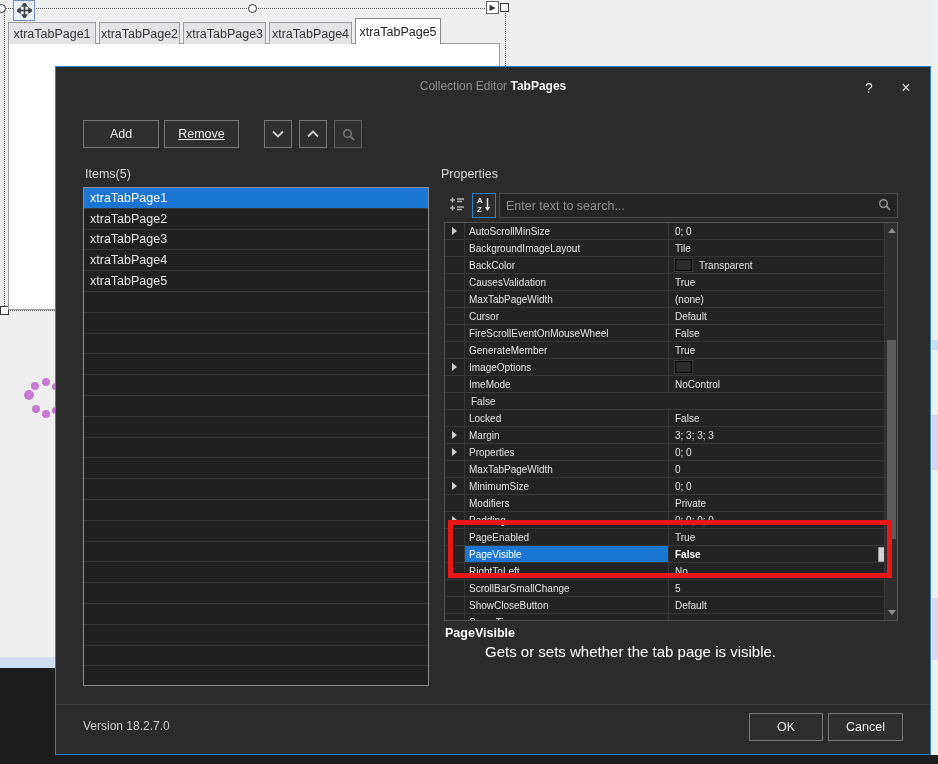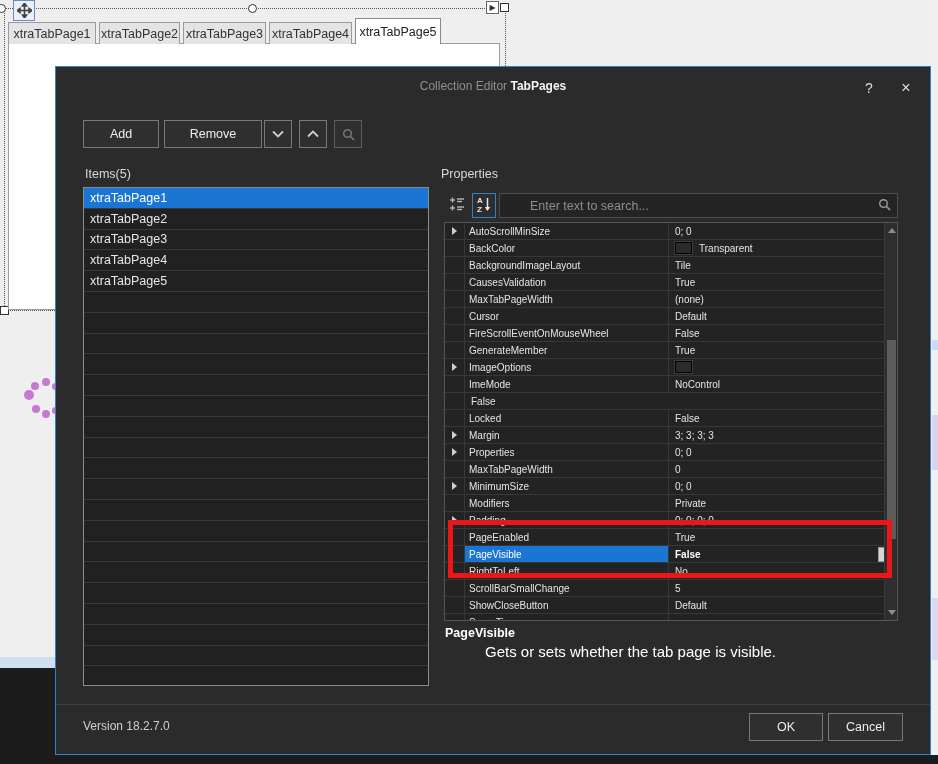"Remove" button.abs { text-decoration: none -> underline; width: 98px -> 75px }
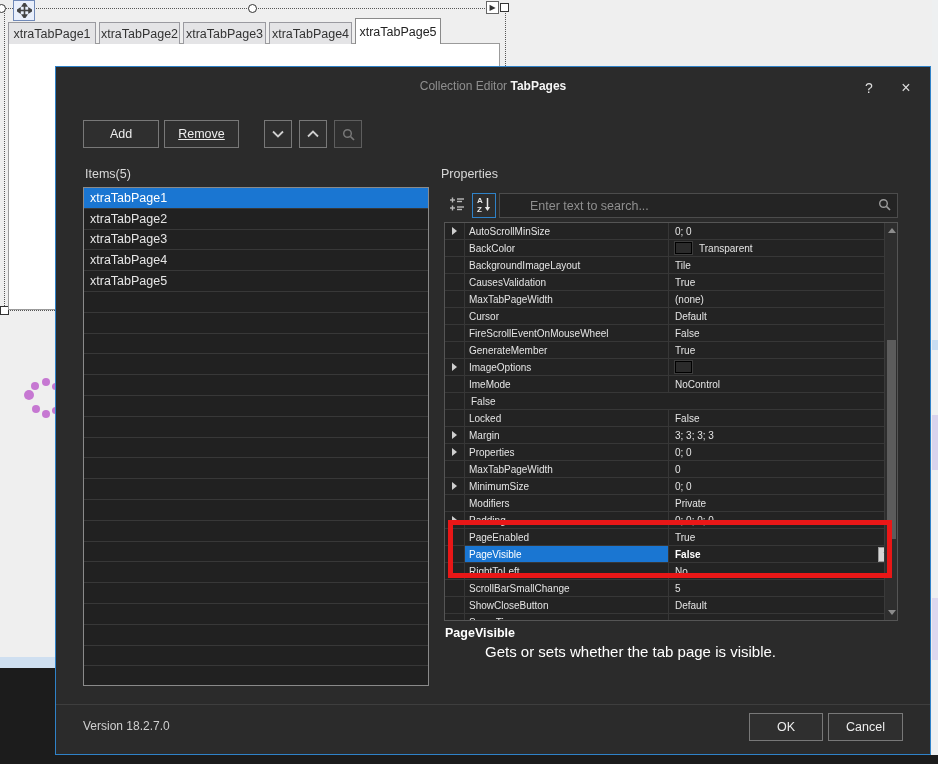"Enter text to search..." .search-box { padding-left: 24px -> none }
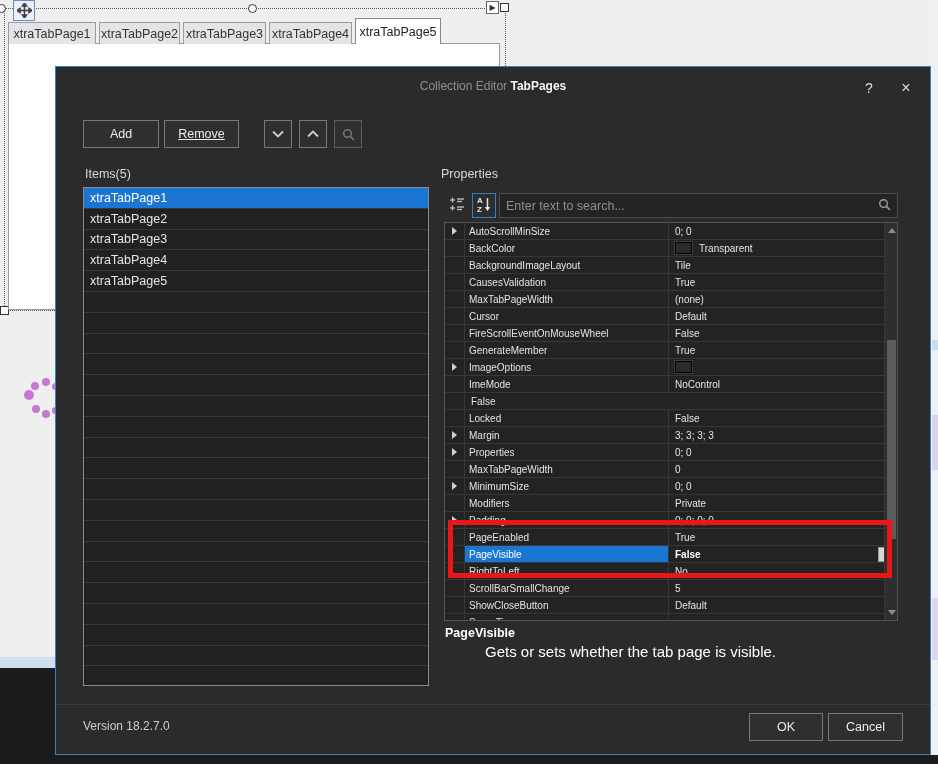"BackColor" div.pg-row { order: before "BackgroundImageLayout" -> after "BackgroundImageLayout" }
